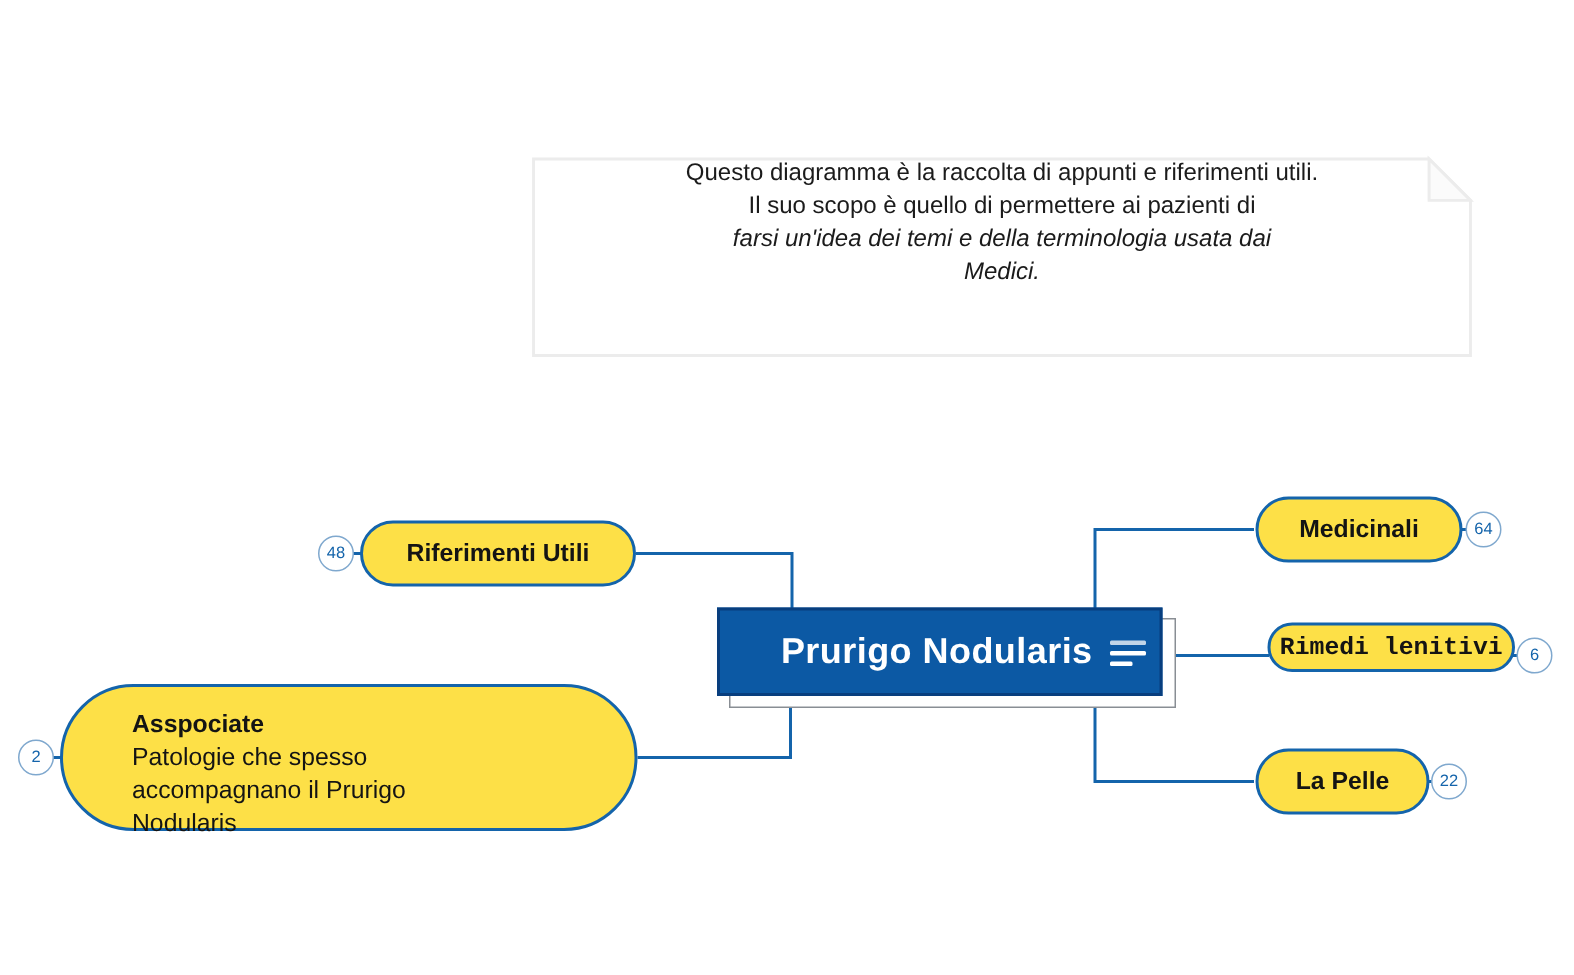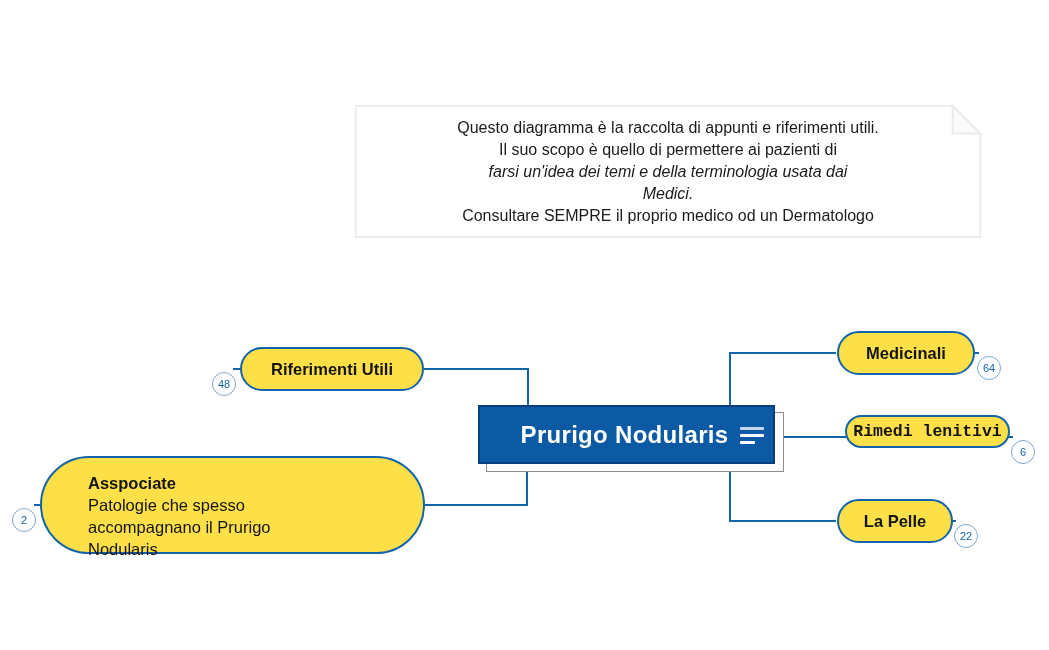"Questo diagramma è la raccolta" .note-text { padding-top: 12px -> none }
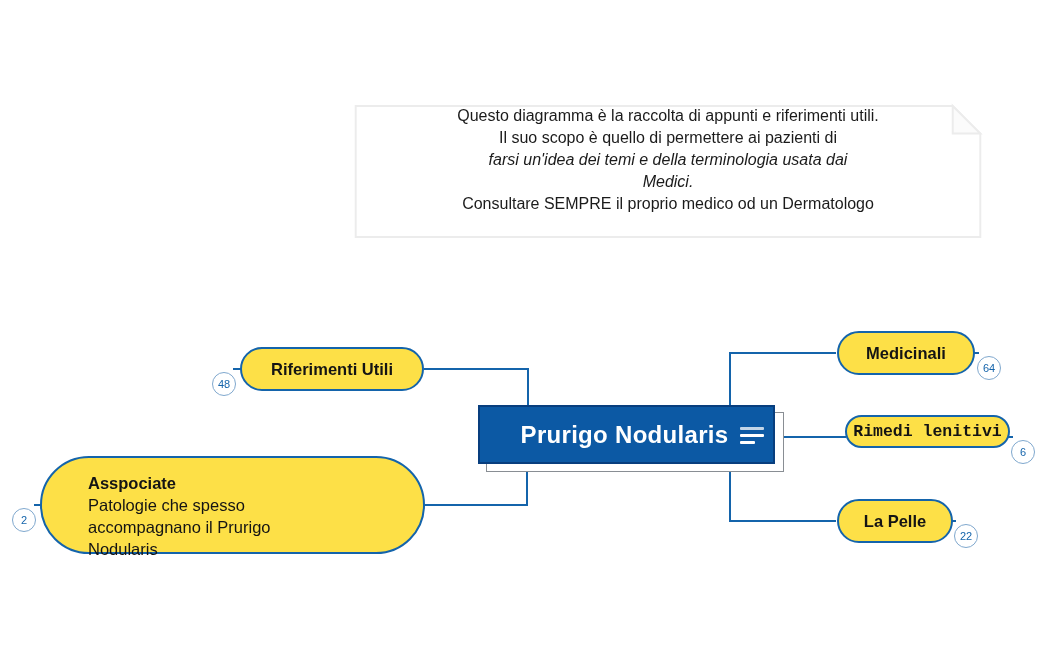"Consultare SEMPRE il proprio medico" div.note-line { html: <div>Consultare SEMPRE il proprio medico od un Dermatologo</div> -> none }
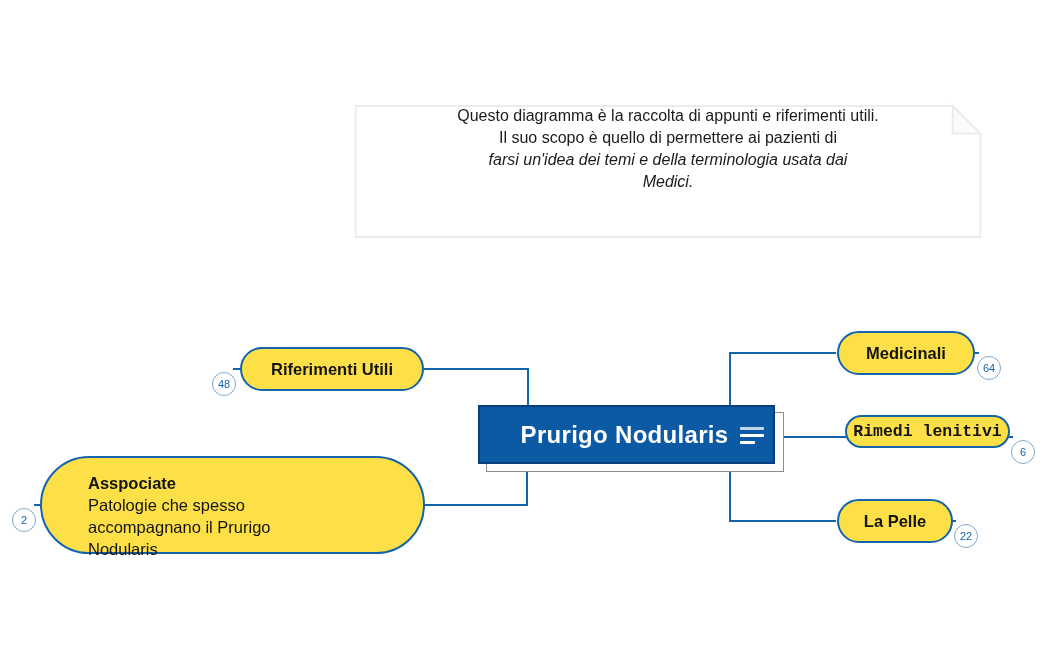"64" .badge { margin-top: 15px -> none }
